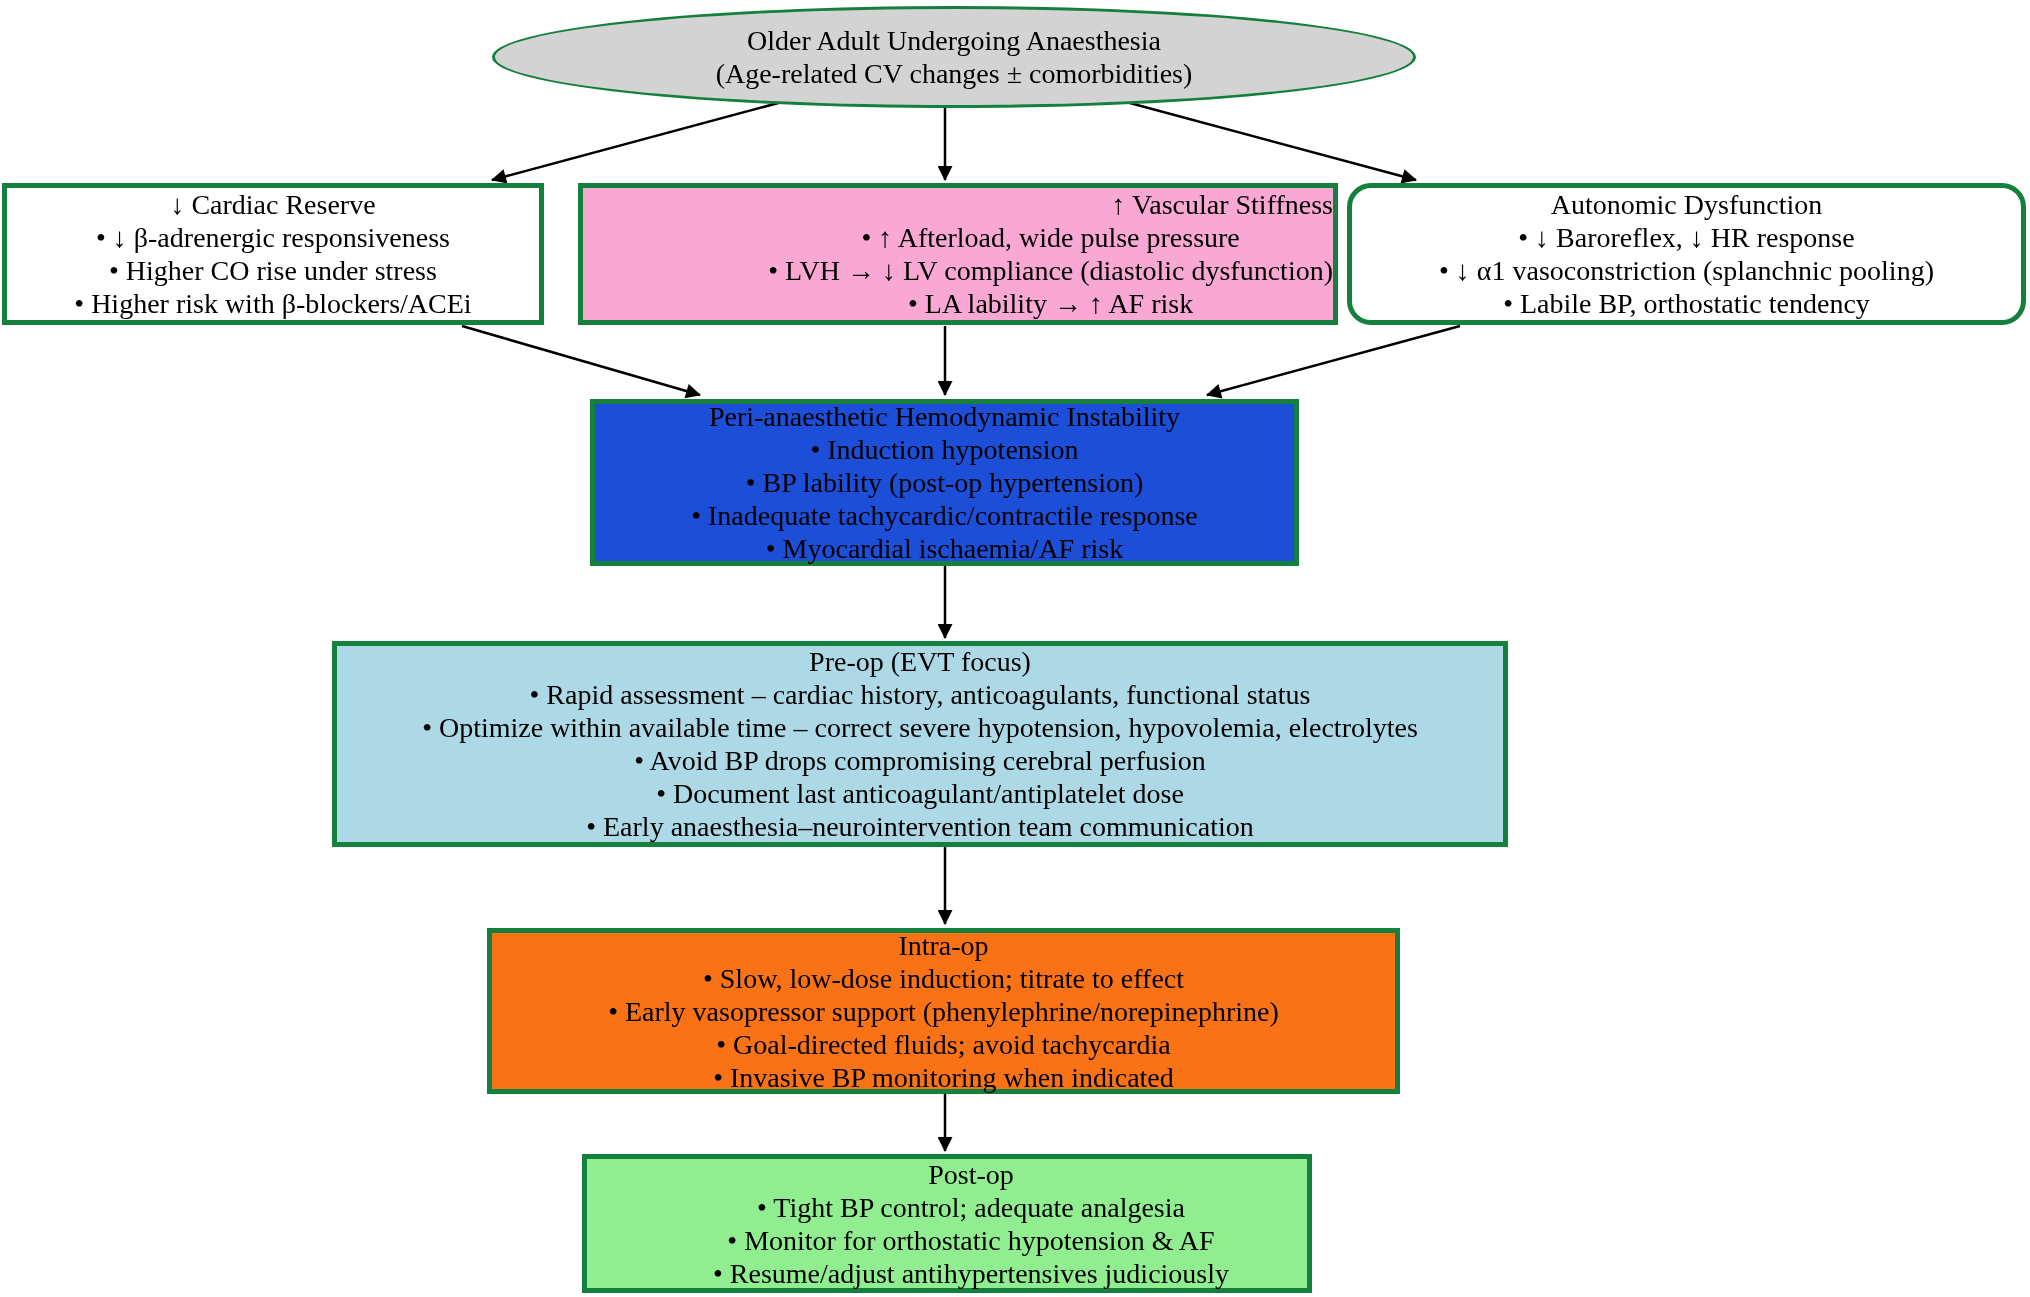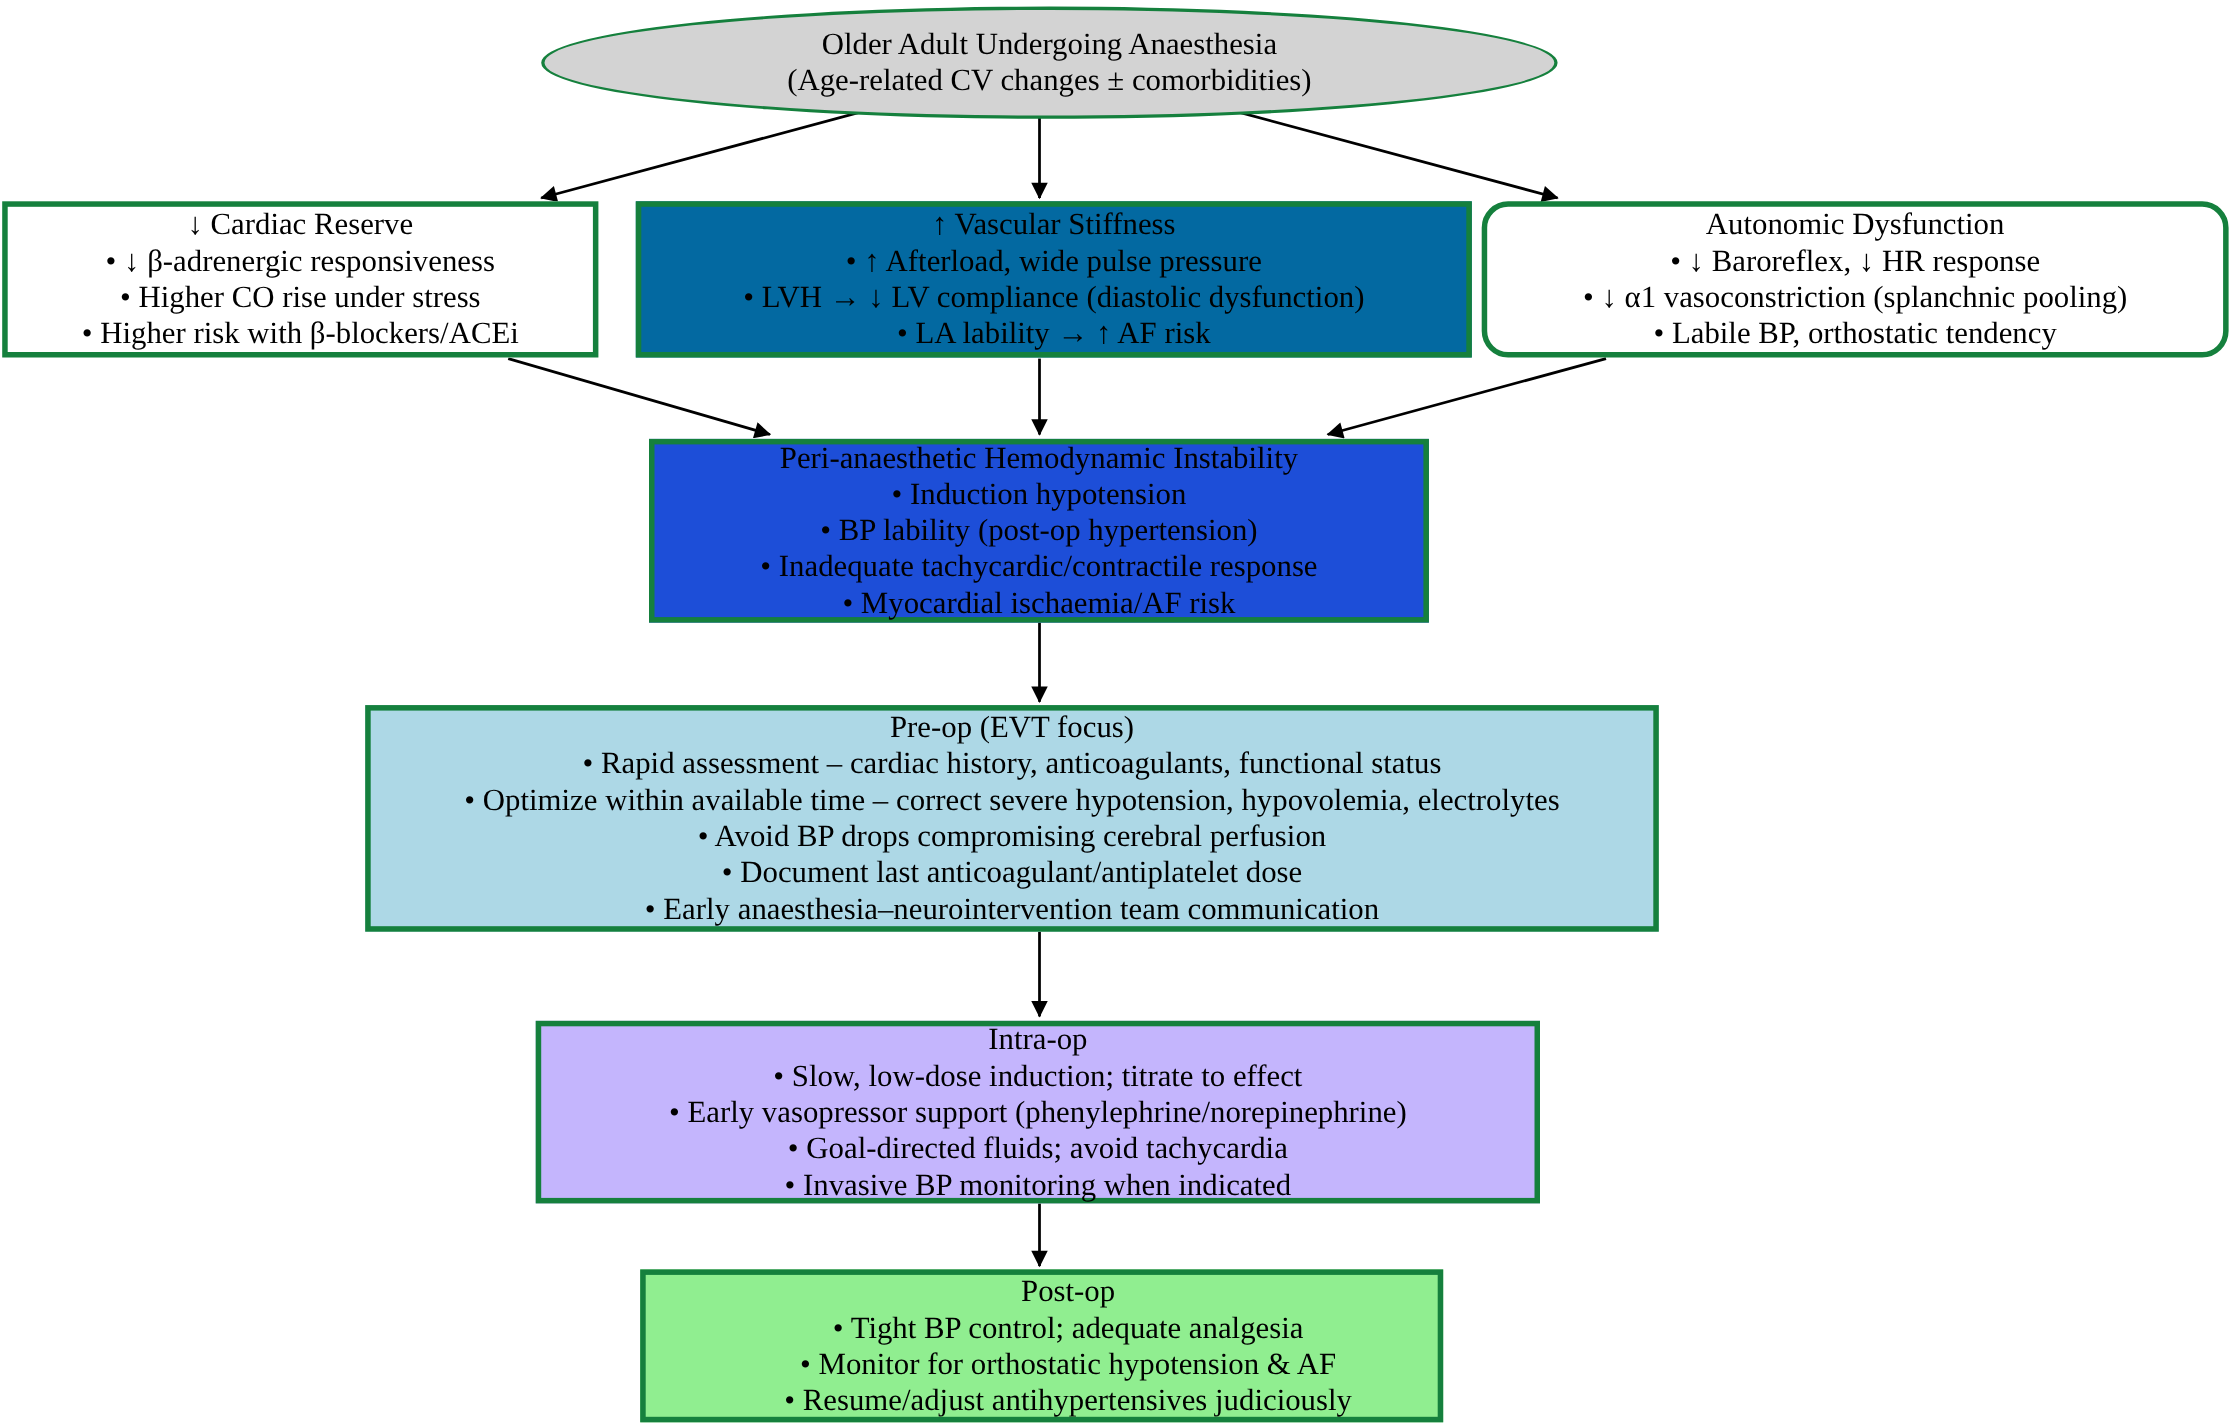"↑ Vascular Stiffness" div.node { align-items: none -> flex-end; background-color: #0369a1 -> #f9a8d4 }
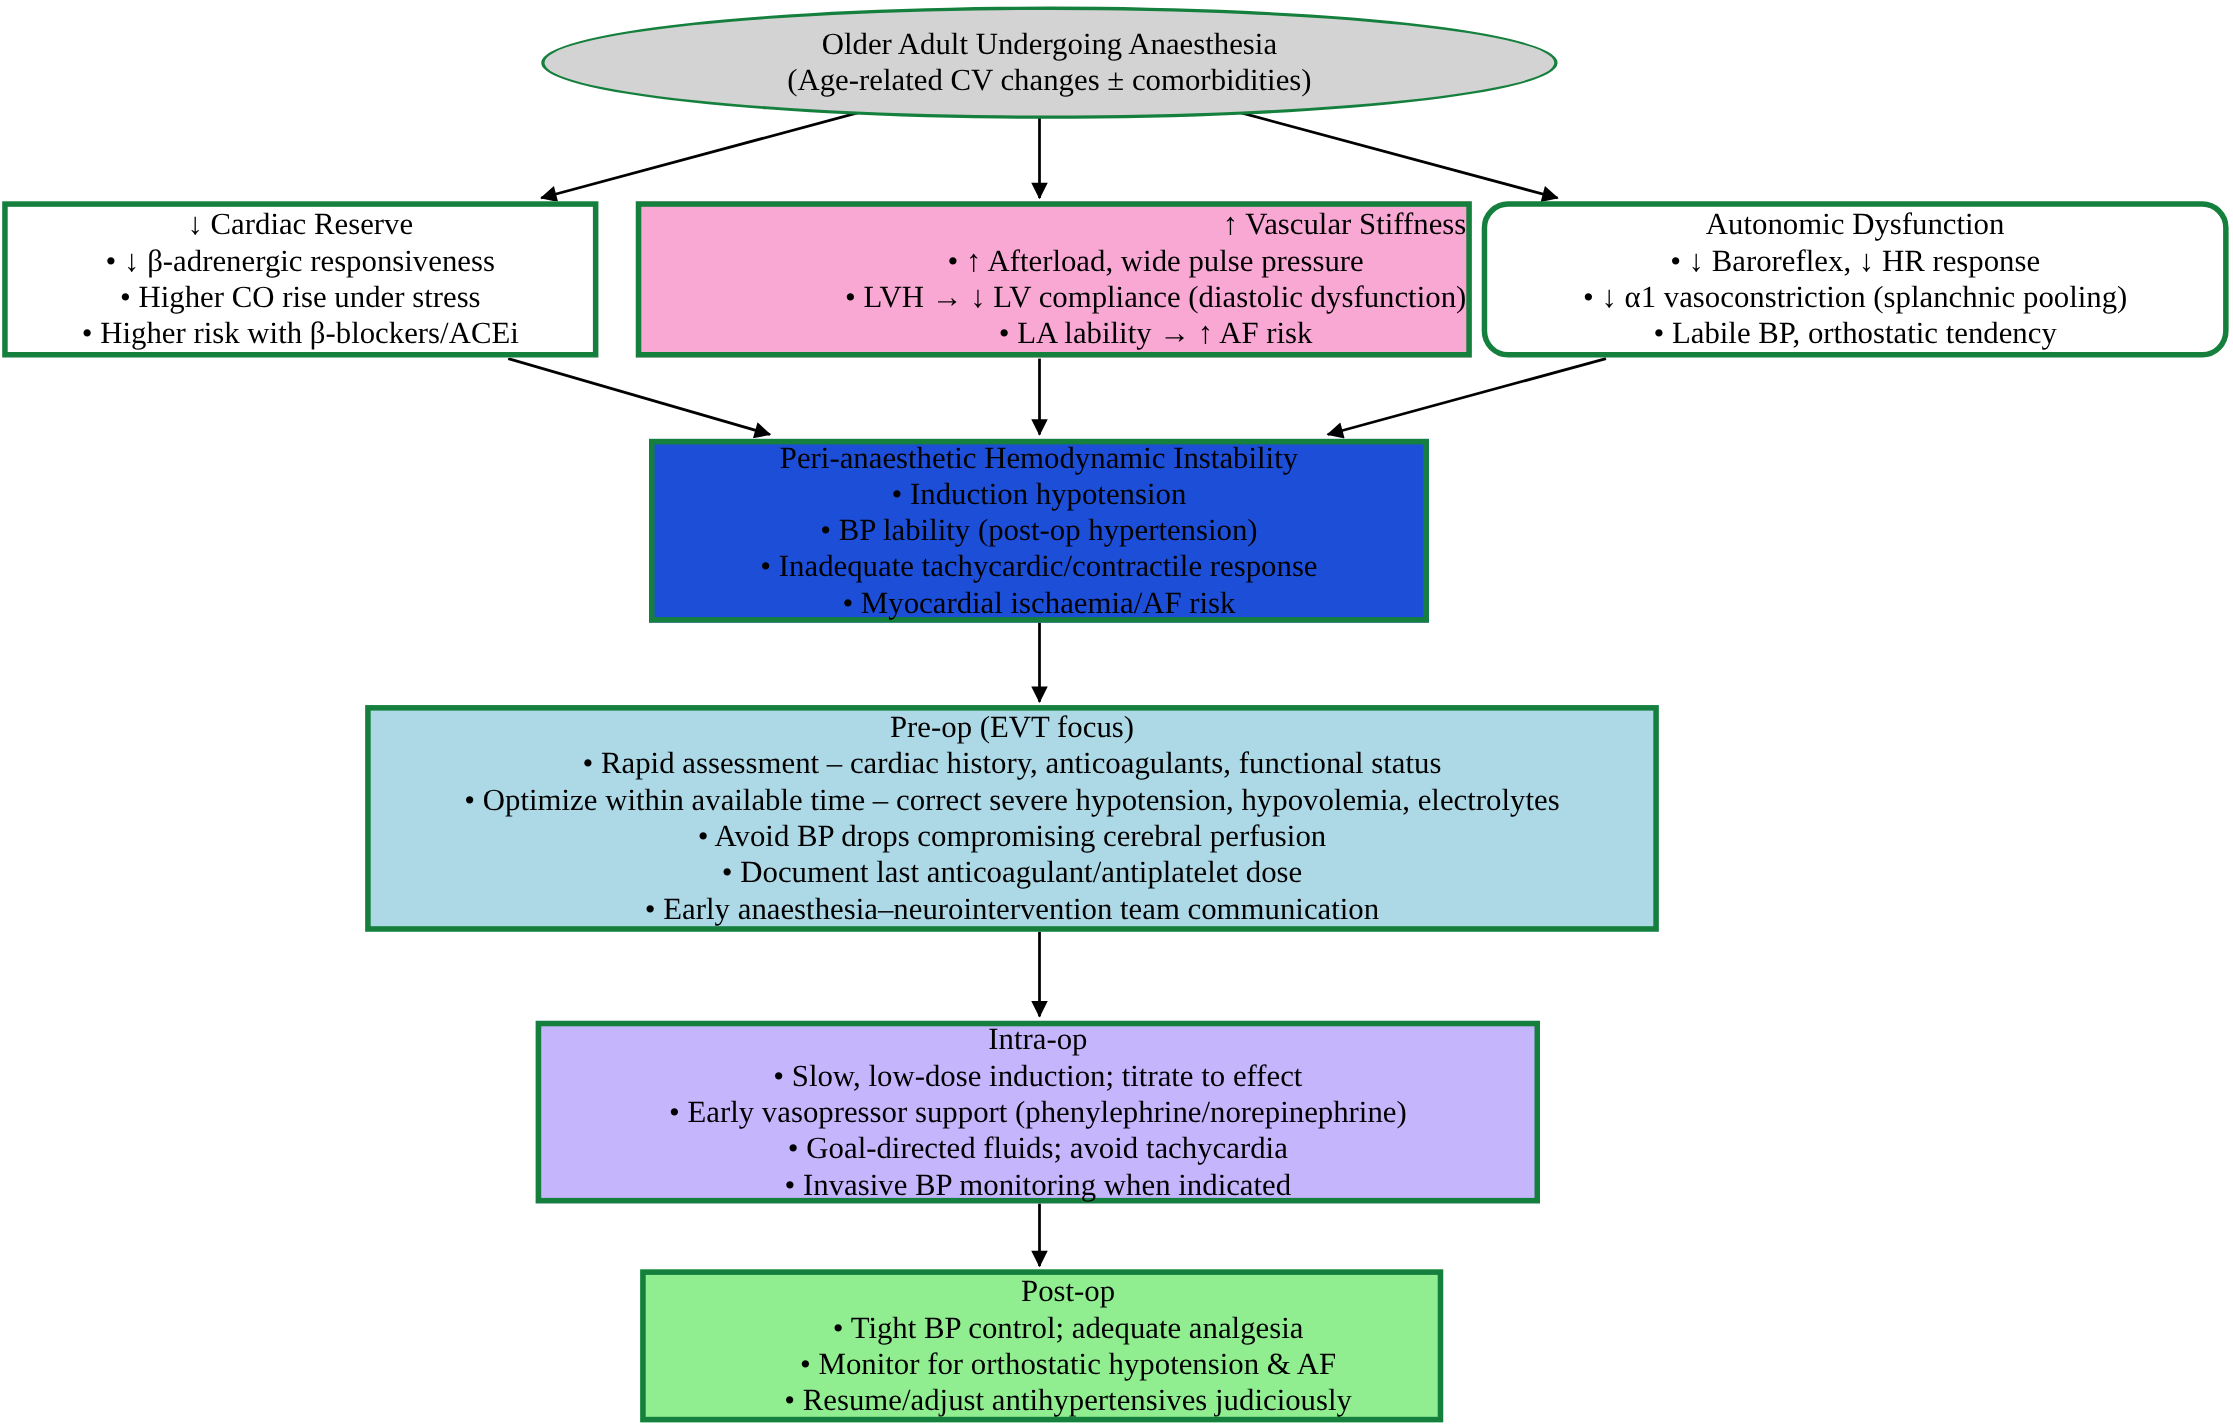"Intra-op" div.node { background-color: #c4b5fd -> #f97316 }
